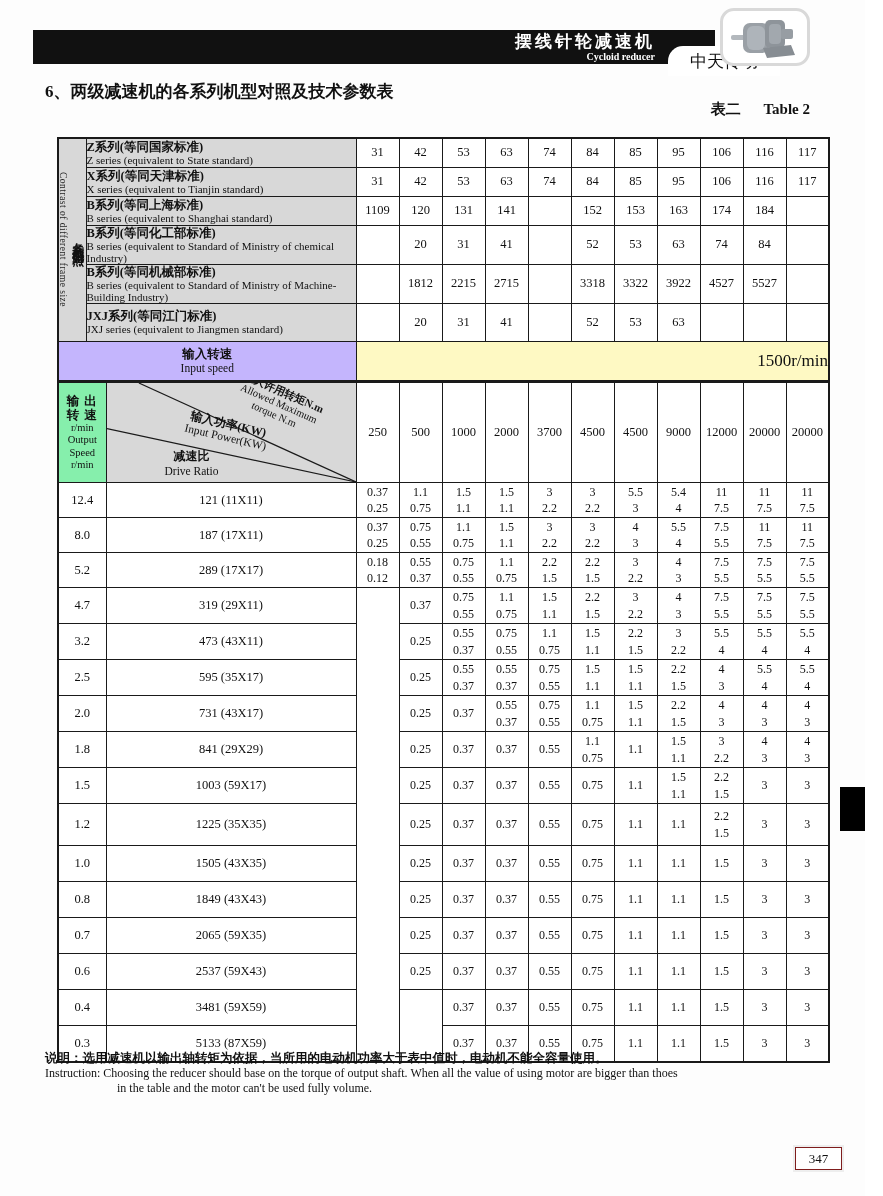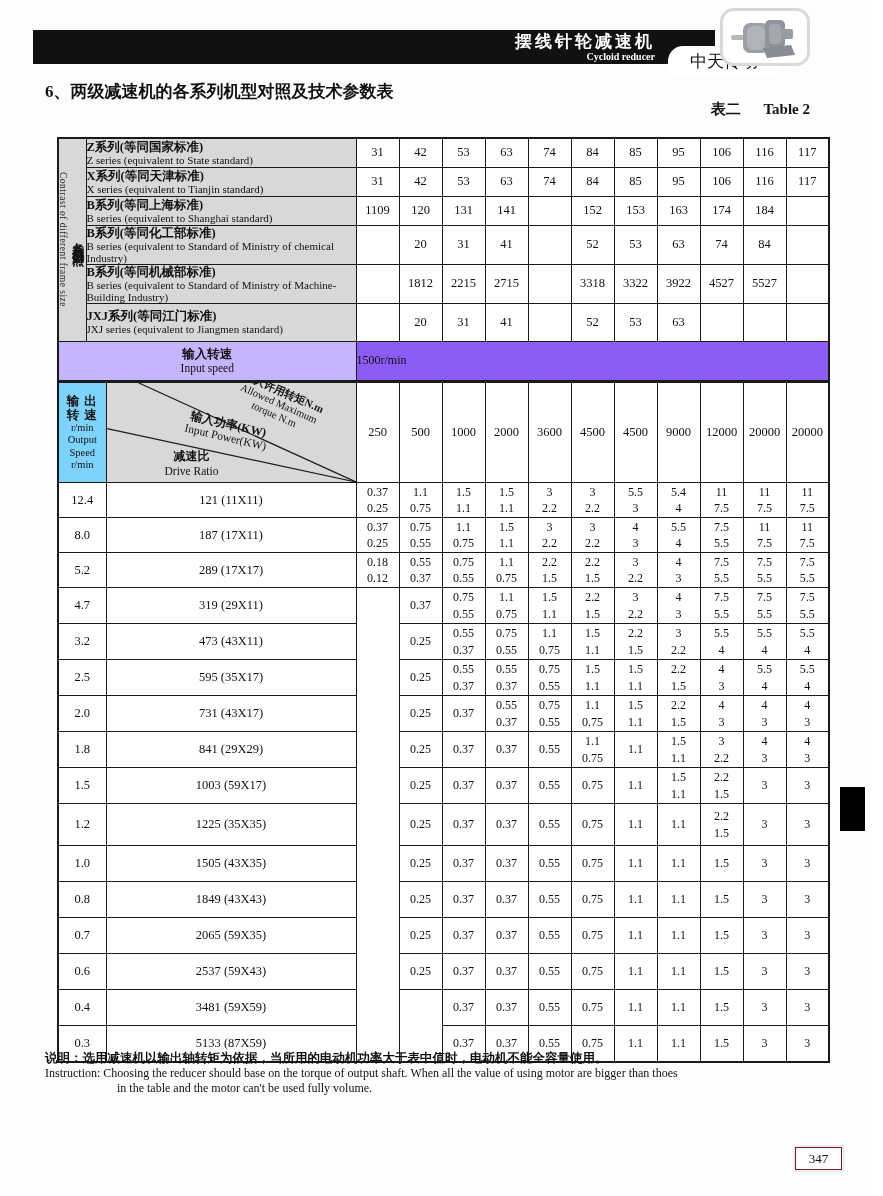"1500r/min" .ispd-val { background: #8b5cf6 -> #fef9c3; font-size: 12px -> 17px; text-align: left -> right }
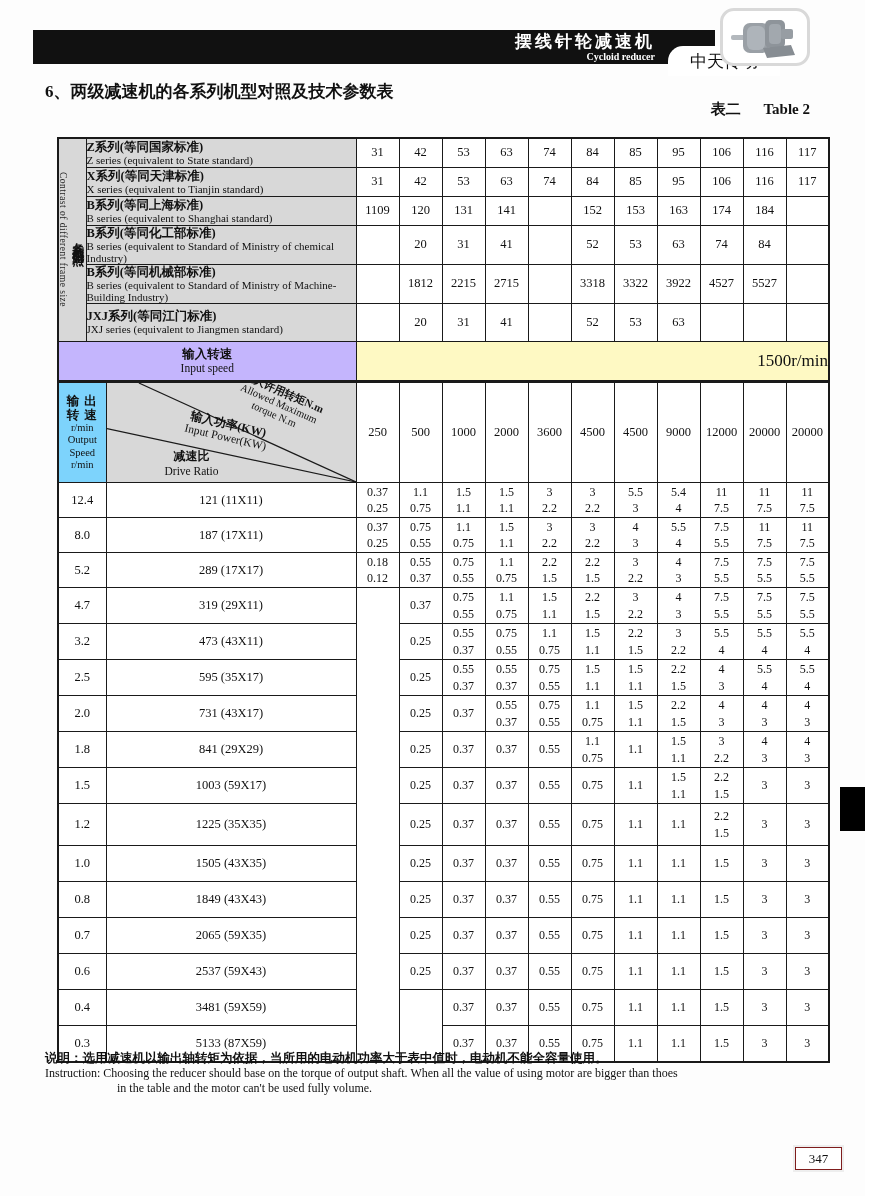"输 出" .mh-speed { background: #7dd3fc -> #86efac }
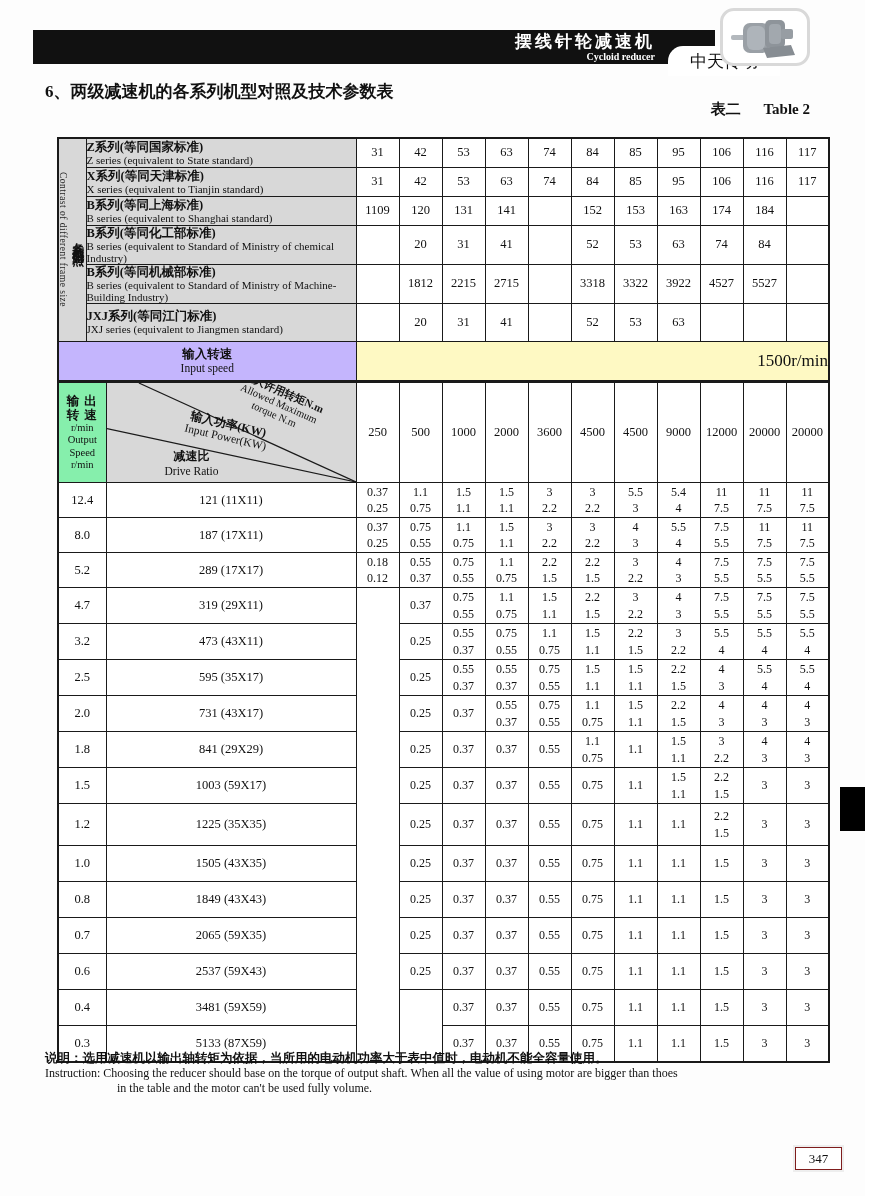"3600" td.mh-col { text: 3600 -> 3700 }
